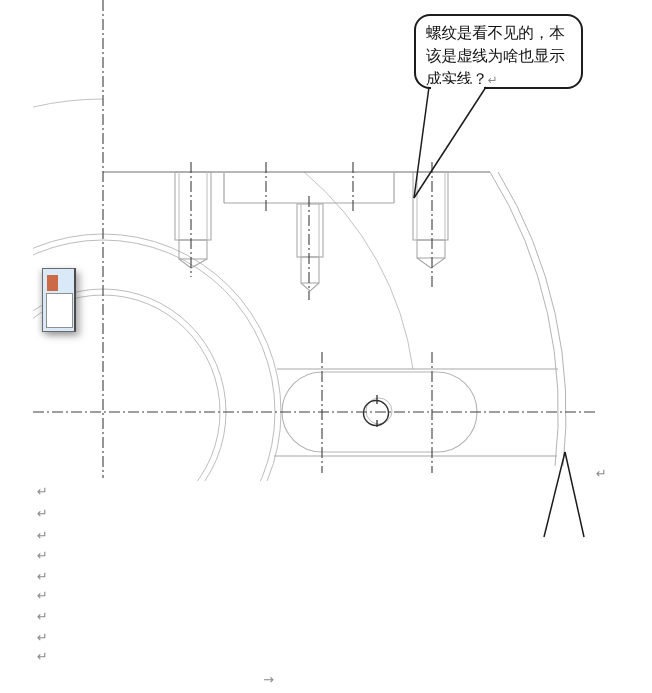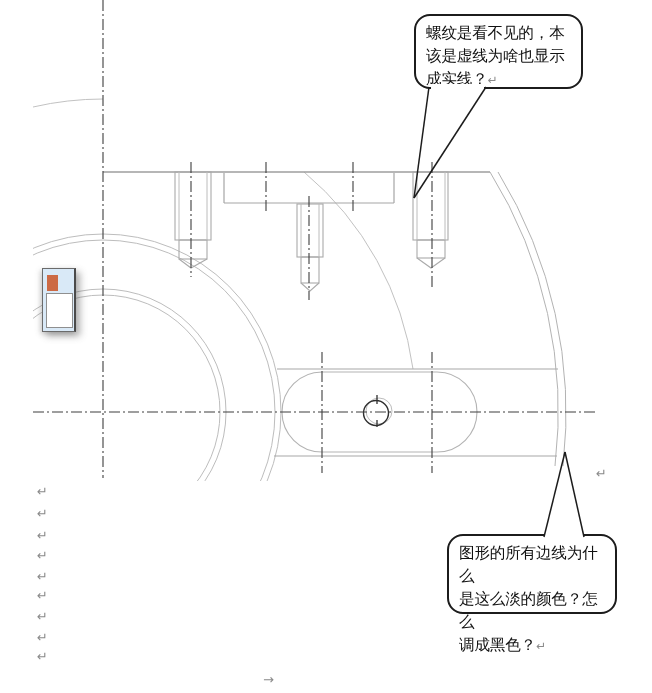"图形的所有边线为什么" div.bubble { html: <div> <div> <span>图形的所有边线为什么 是这么淡的颜色？怎么 调成黑色？</span><span>↵</span> </div> </div> -> none }
